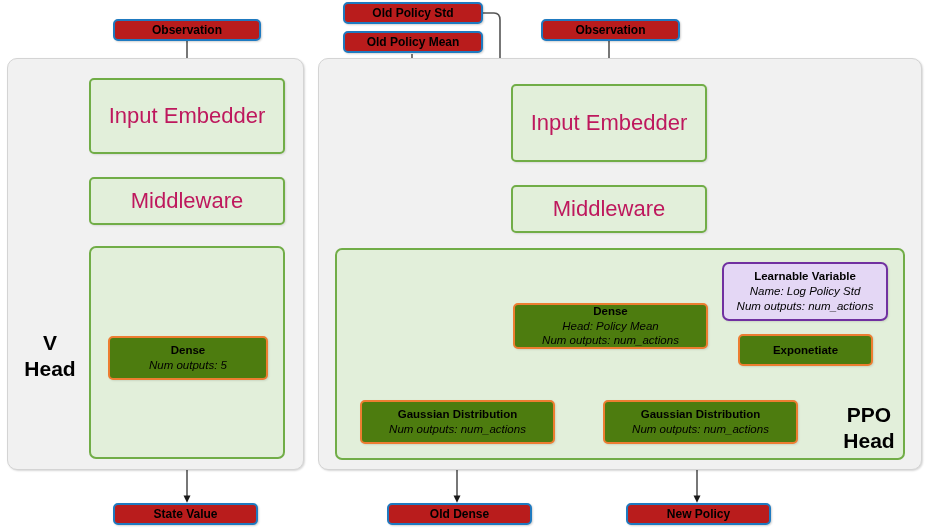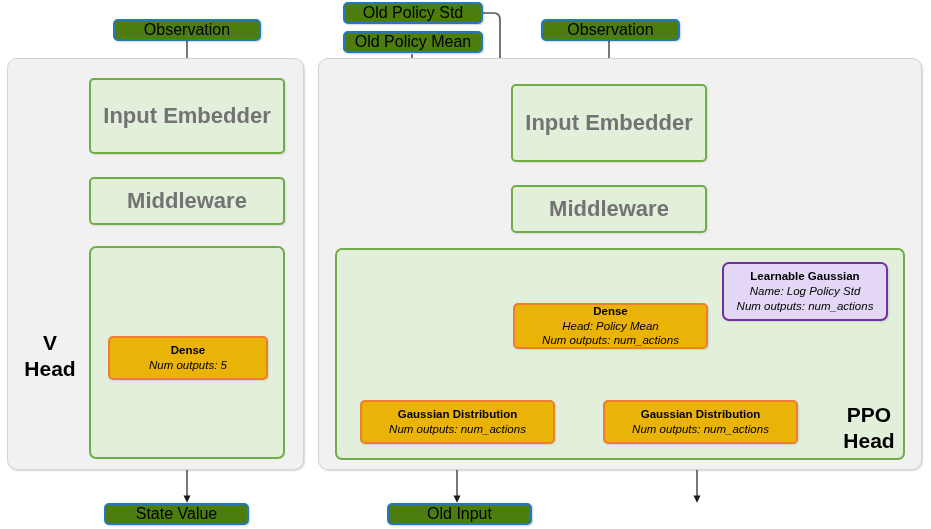"Old Policy Std" .box-blue { background: #4d7c0f -> #b91c1c; font-size: 16px -> 12px; font-weight: normal -> bold }
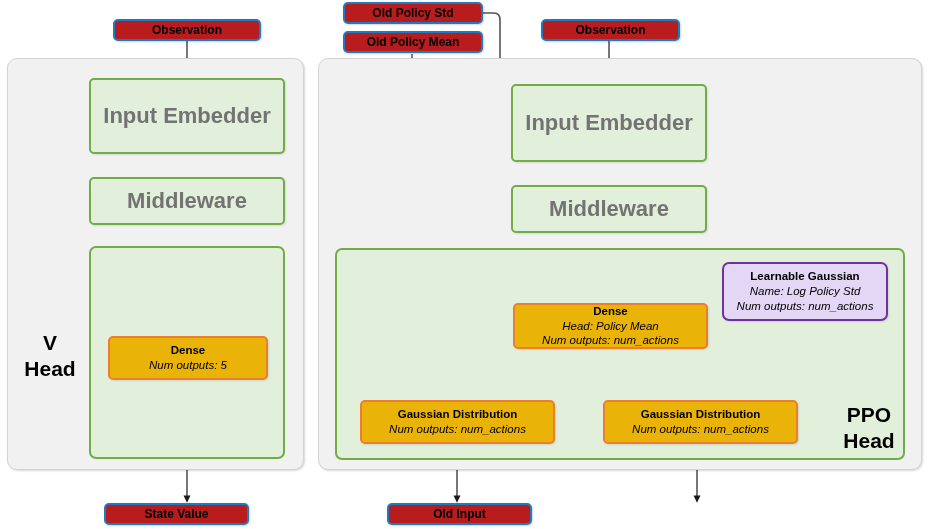"Input Embedder" .box-green { color: #737373 -> #be185d; font-weight: bold -> normal }
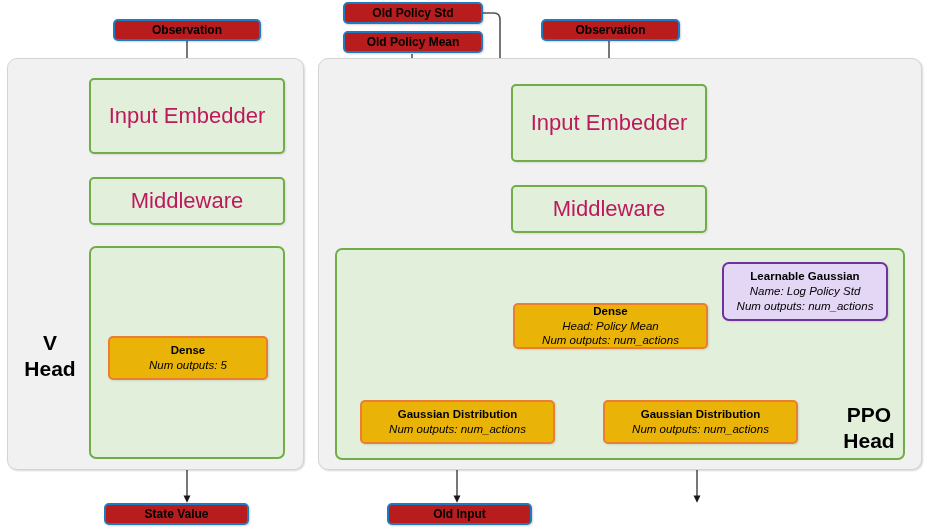"Learnable Gaussian" span.title-line { text: Gaussian -> Variable }
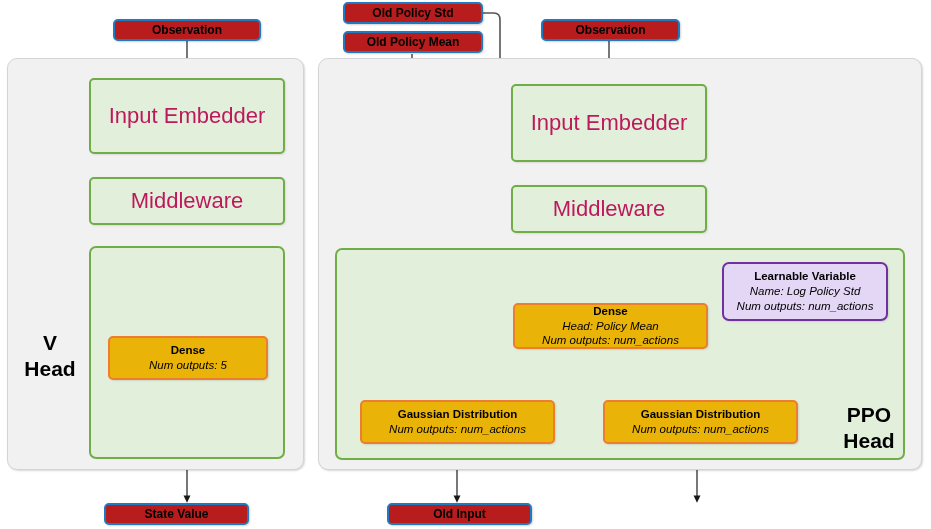"Dense" .box-orange { background: #eab308 -> #4d7c0f }
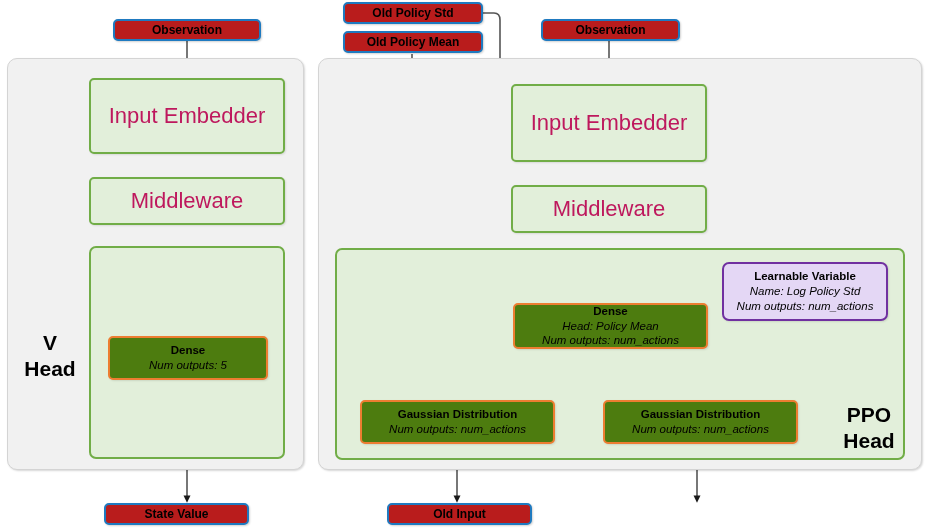"Exponetiate" div.abs { html: none -> <div> <span>Exponetiate</span> </div> }
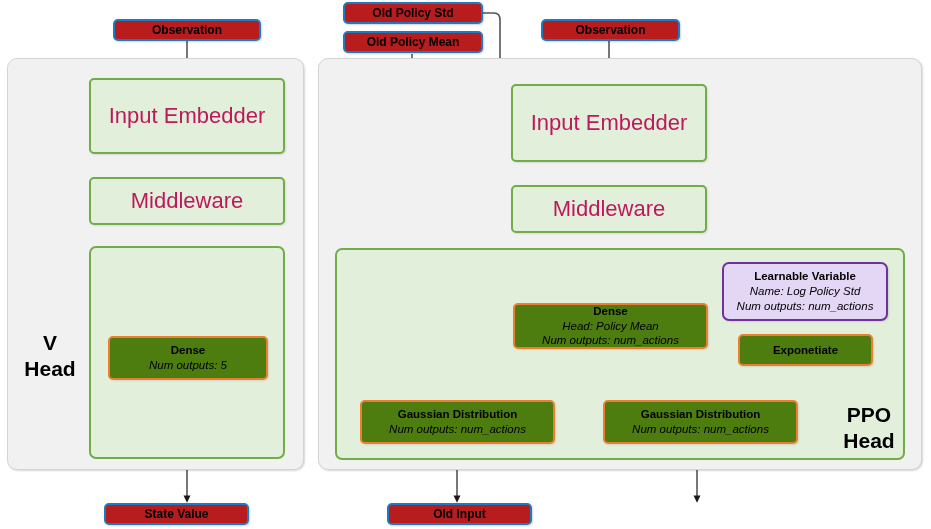"State Value" div.abs { left: 104px -> 113px }
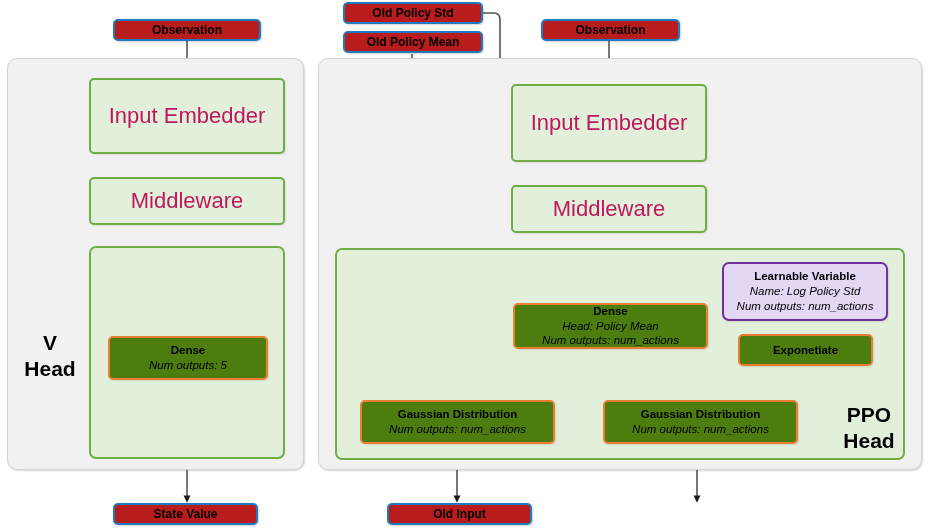"Old Input" span { text: Input -> Dense }
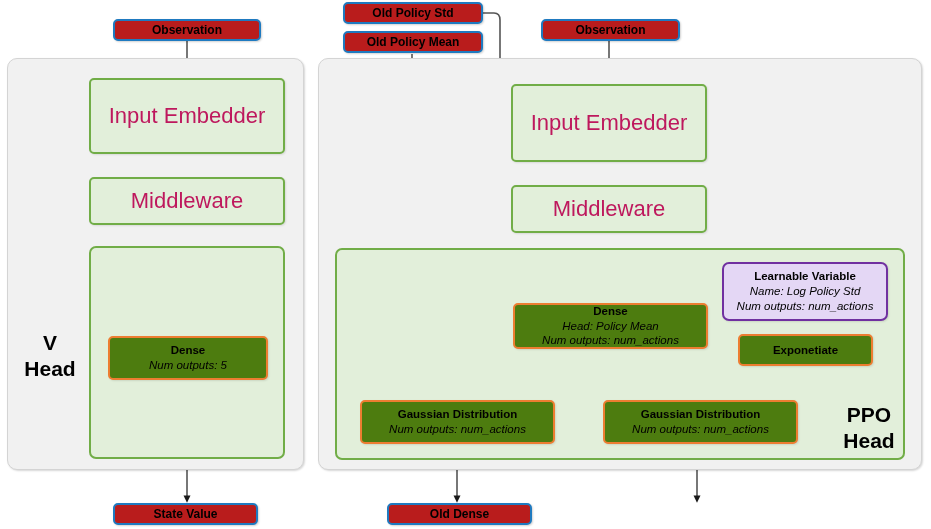"New Policy" div.abs { html: none -> <div> <span>New Policy</span> </div> }
